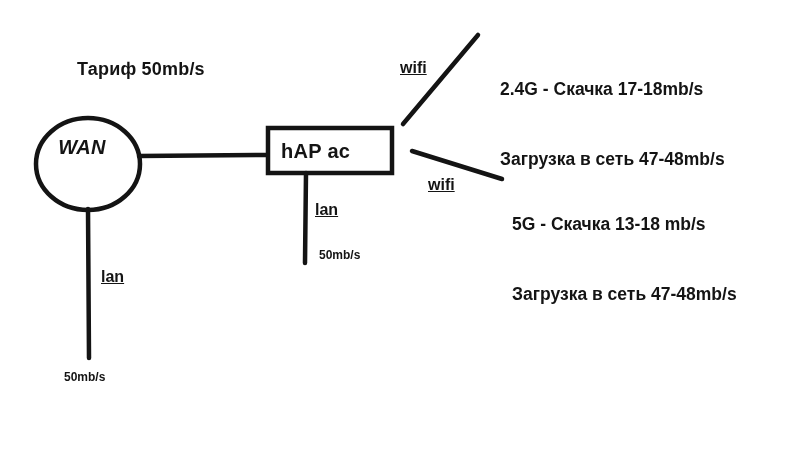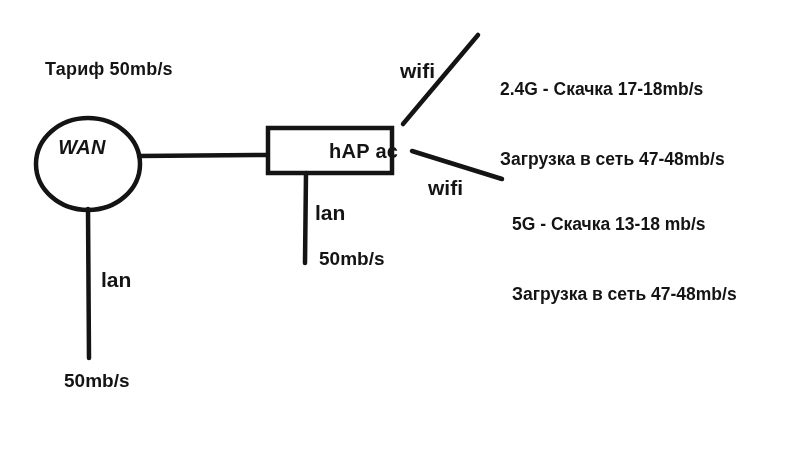"Тариф 50mb/s" .label-title { margin-left: none -> 32px }
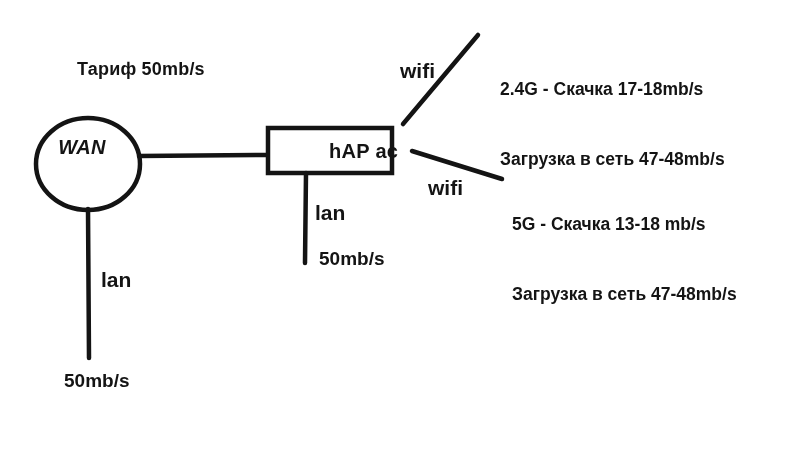"wifi" .label-link { font-size: 21px -> 16px; text-decoration: none -> underline }
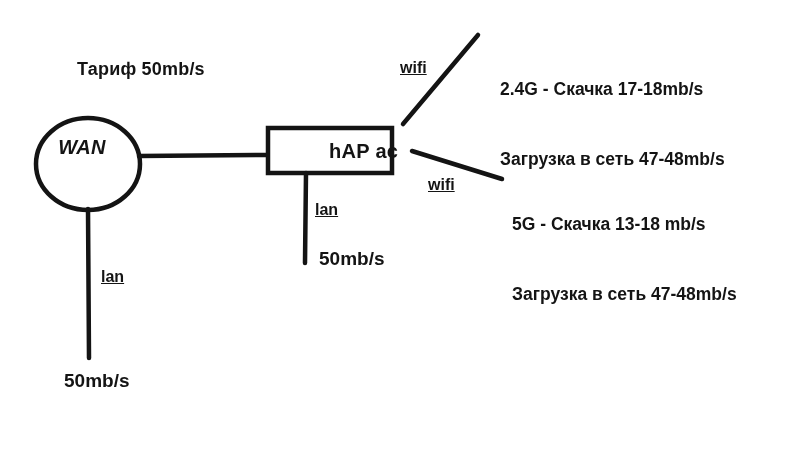"hAP ac" div.label { margin-left: 48px -> none }
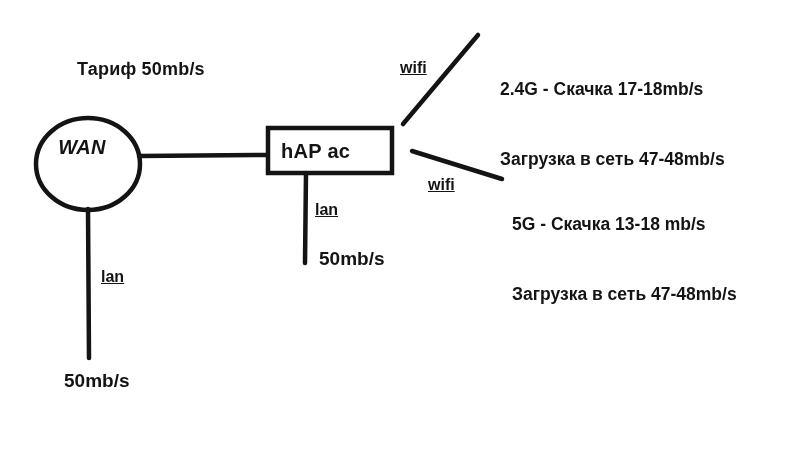"50mb/s" .label-speed { font-size: 19px -> 12px }
